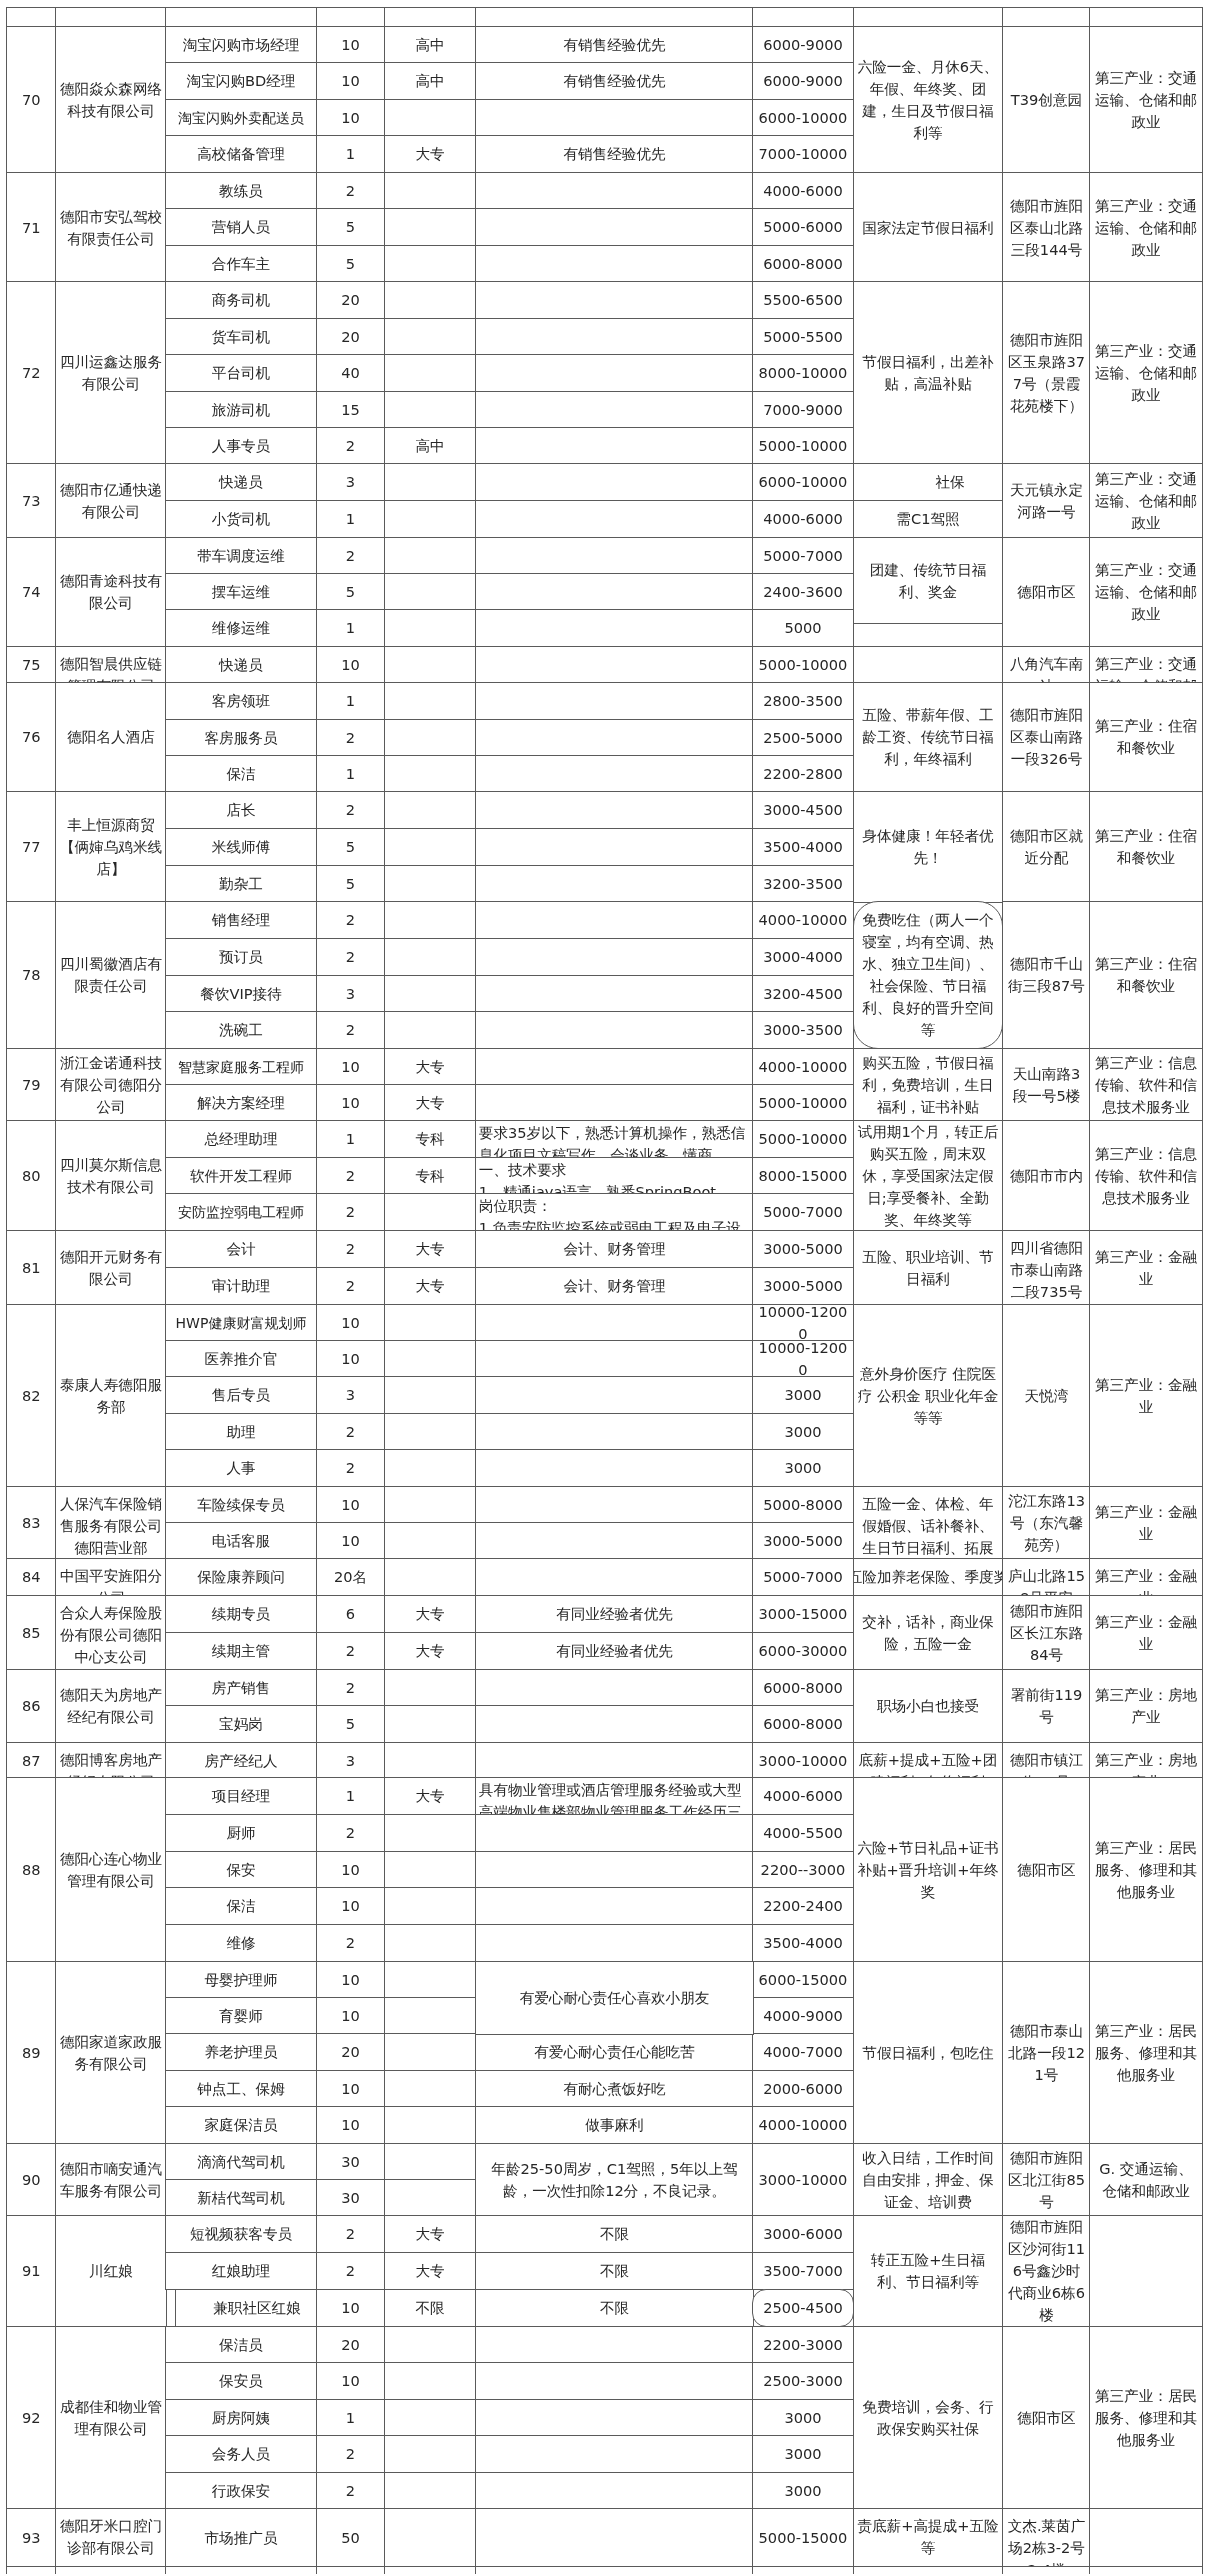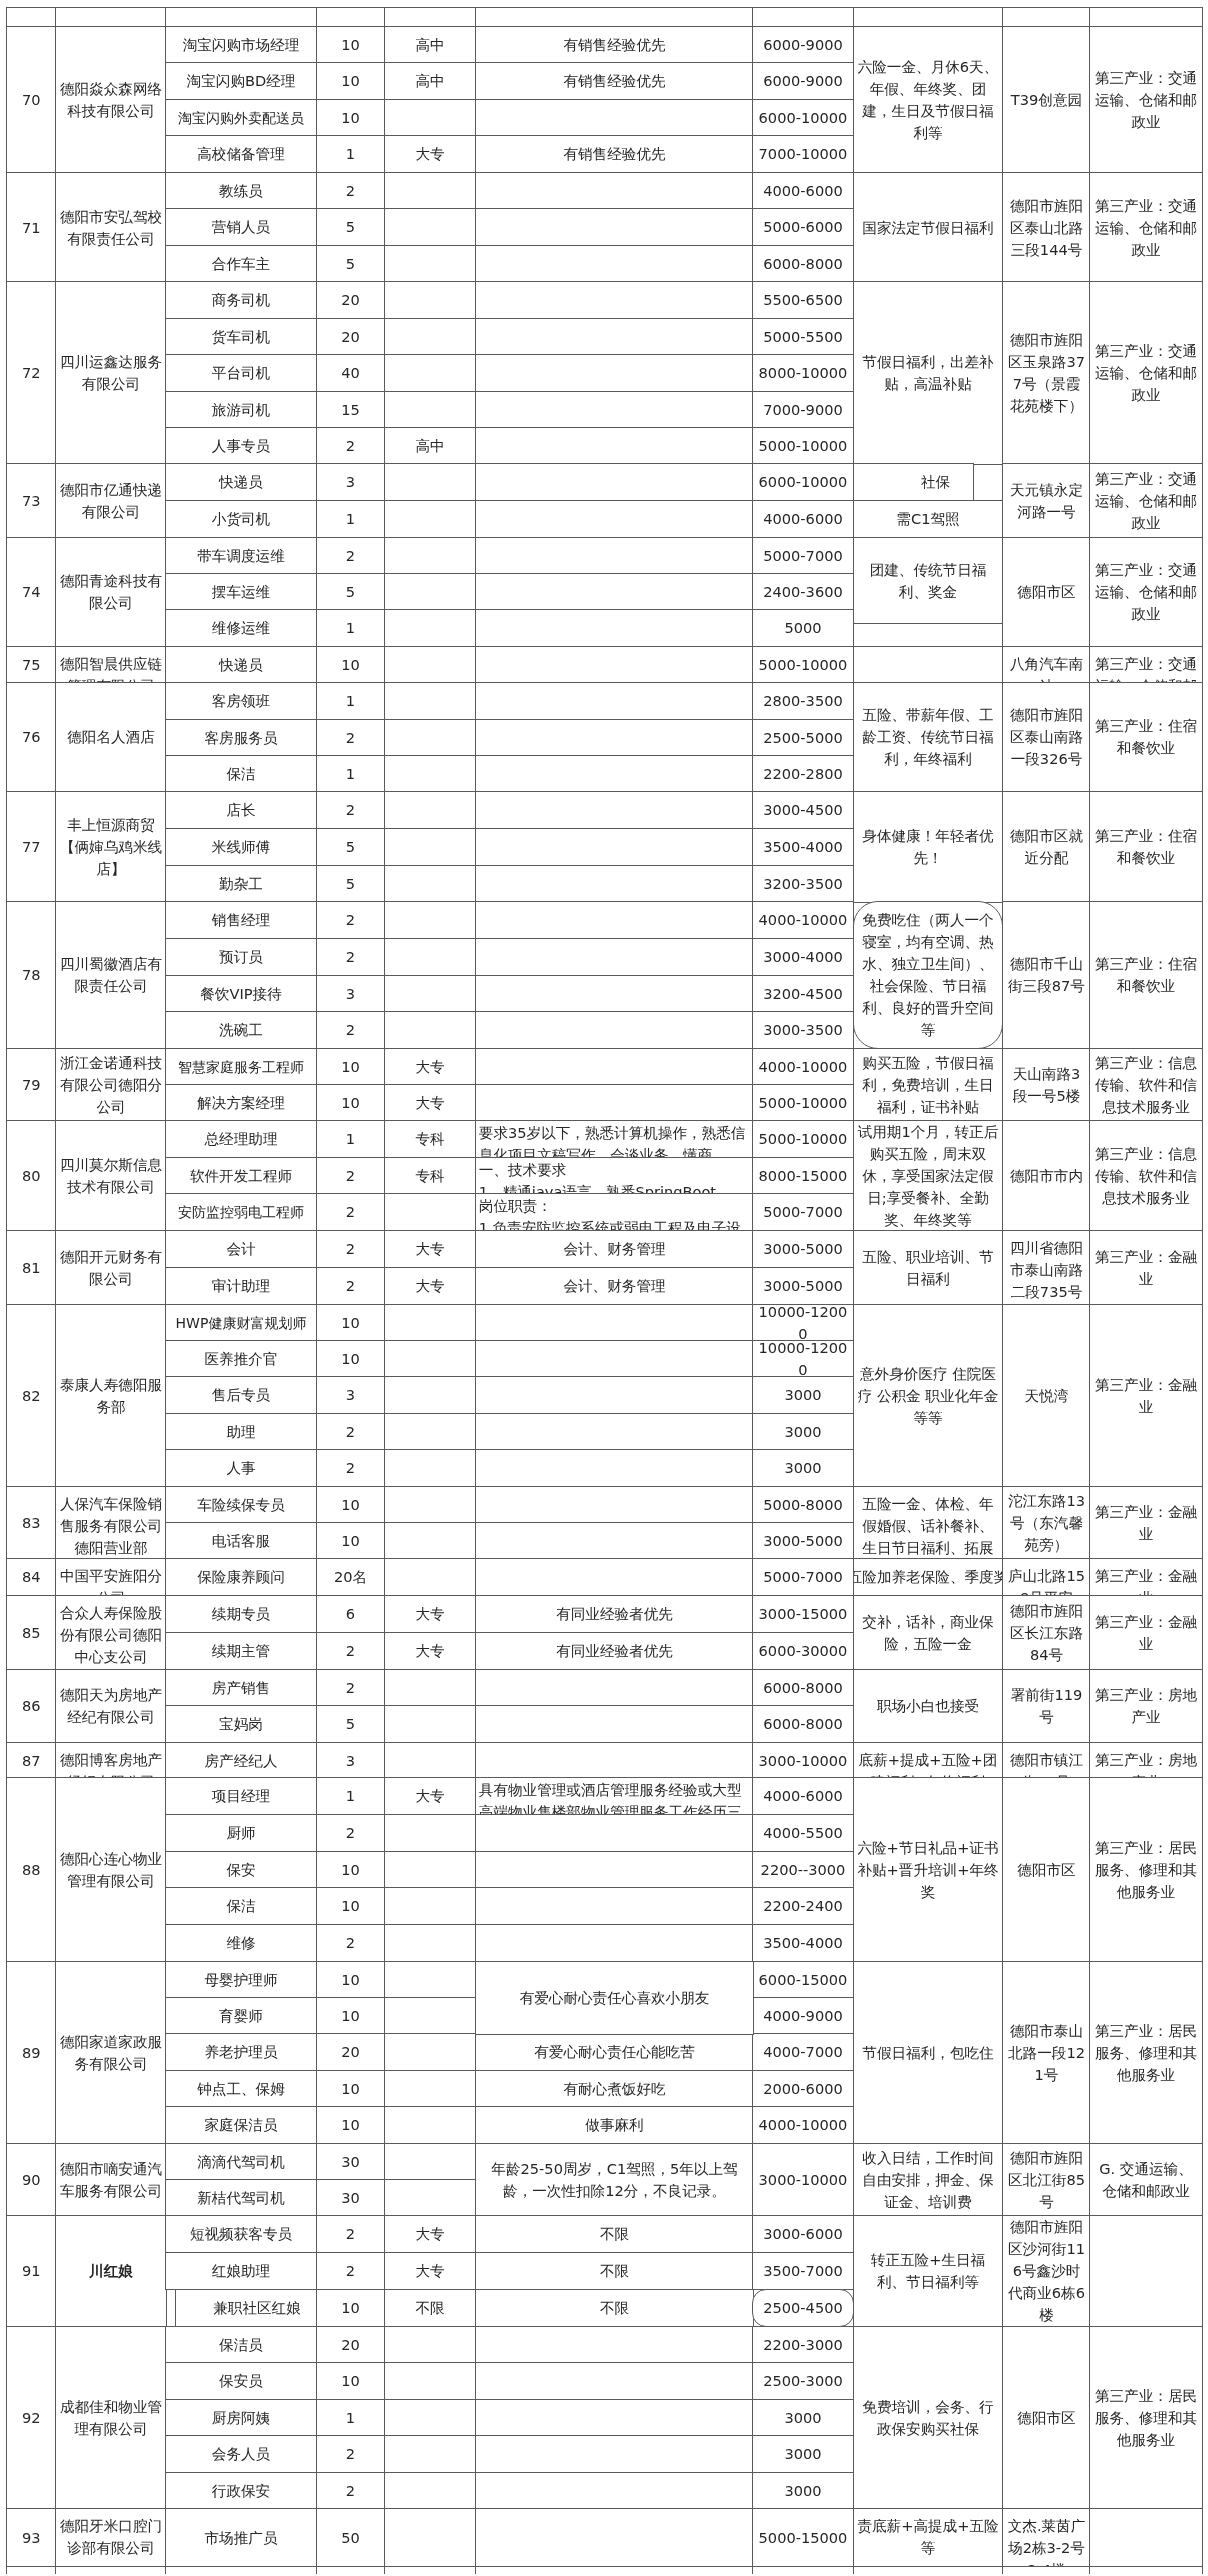"社保" div.cell { width: 121px -> 150px }
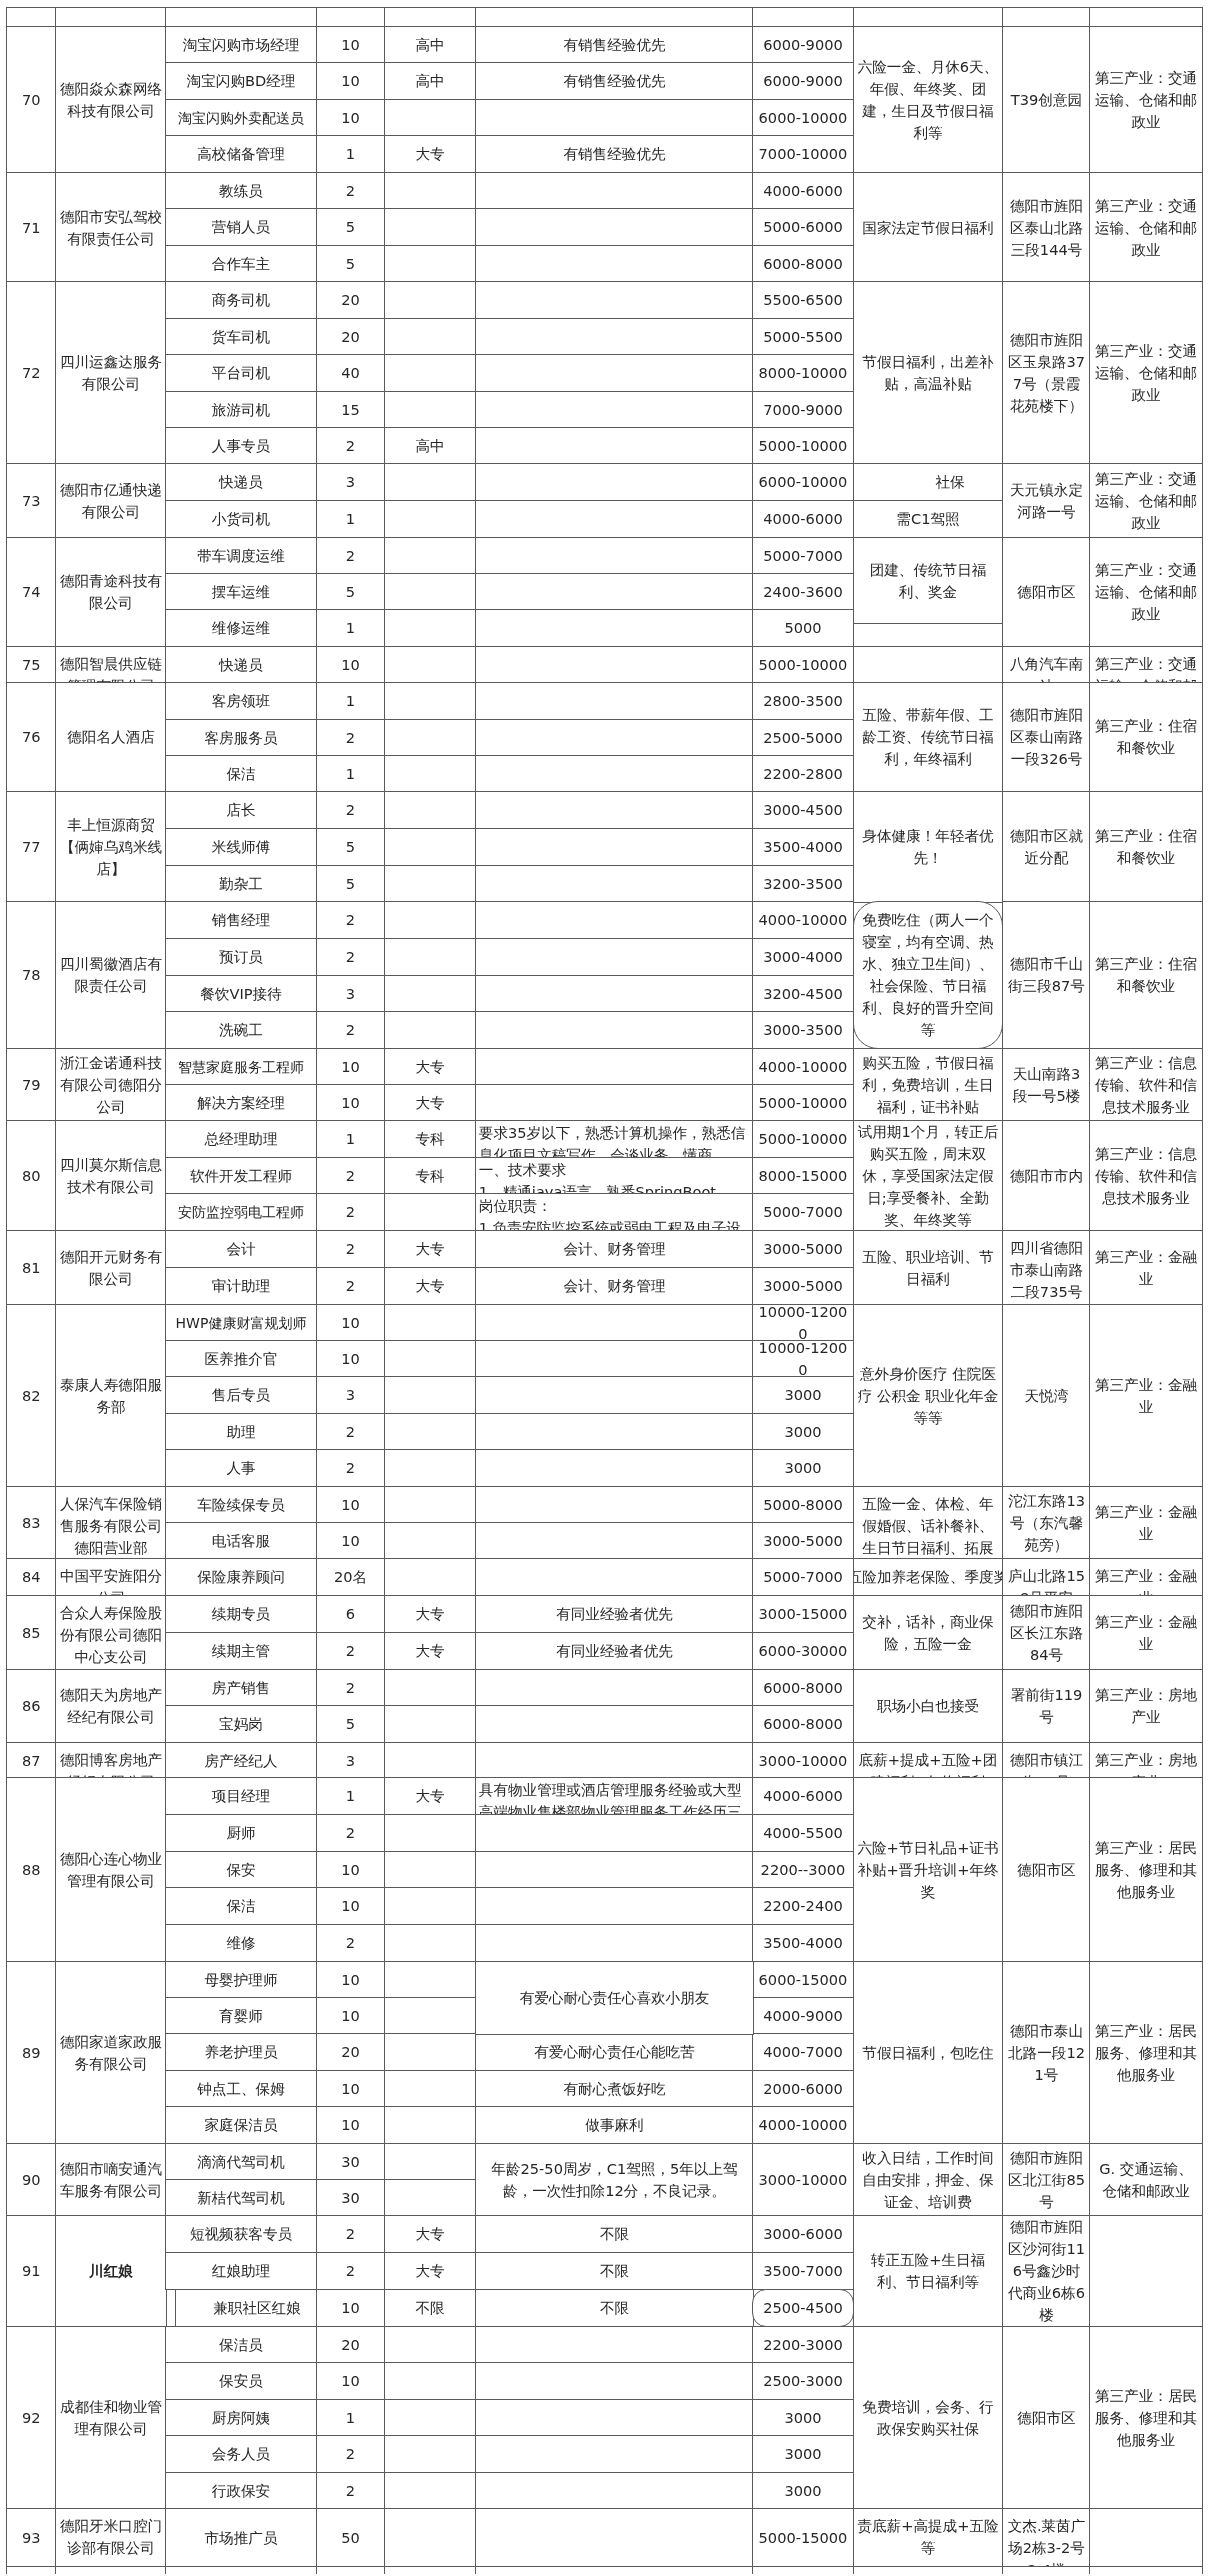"川红娘" div.cell { font-weight: bold -> none }
